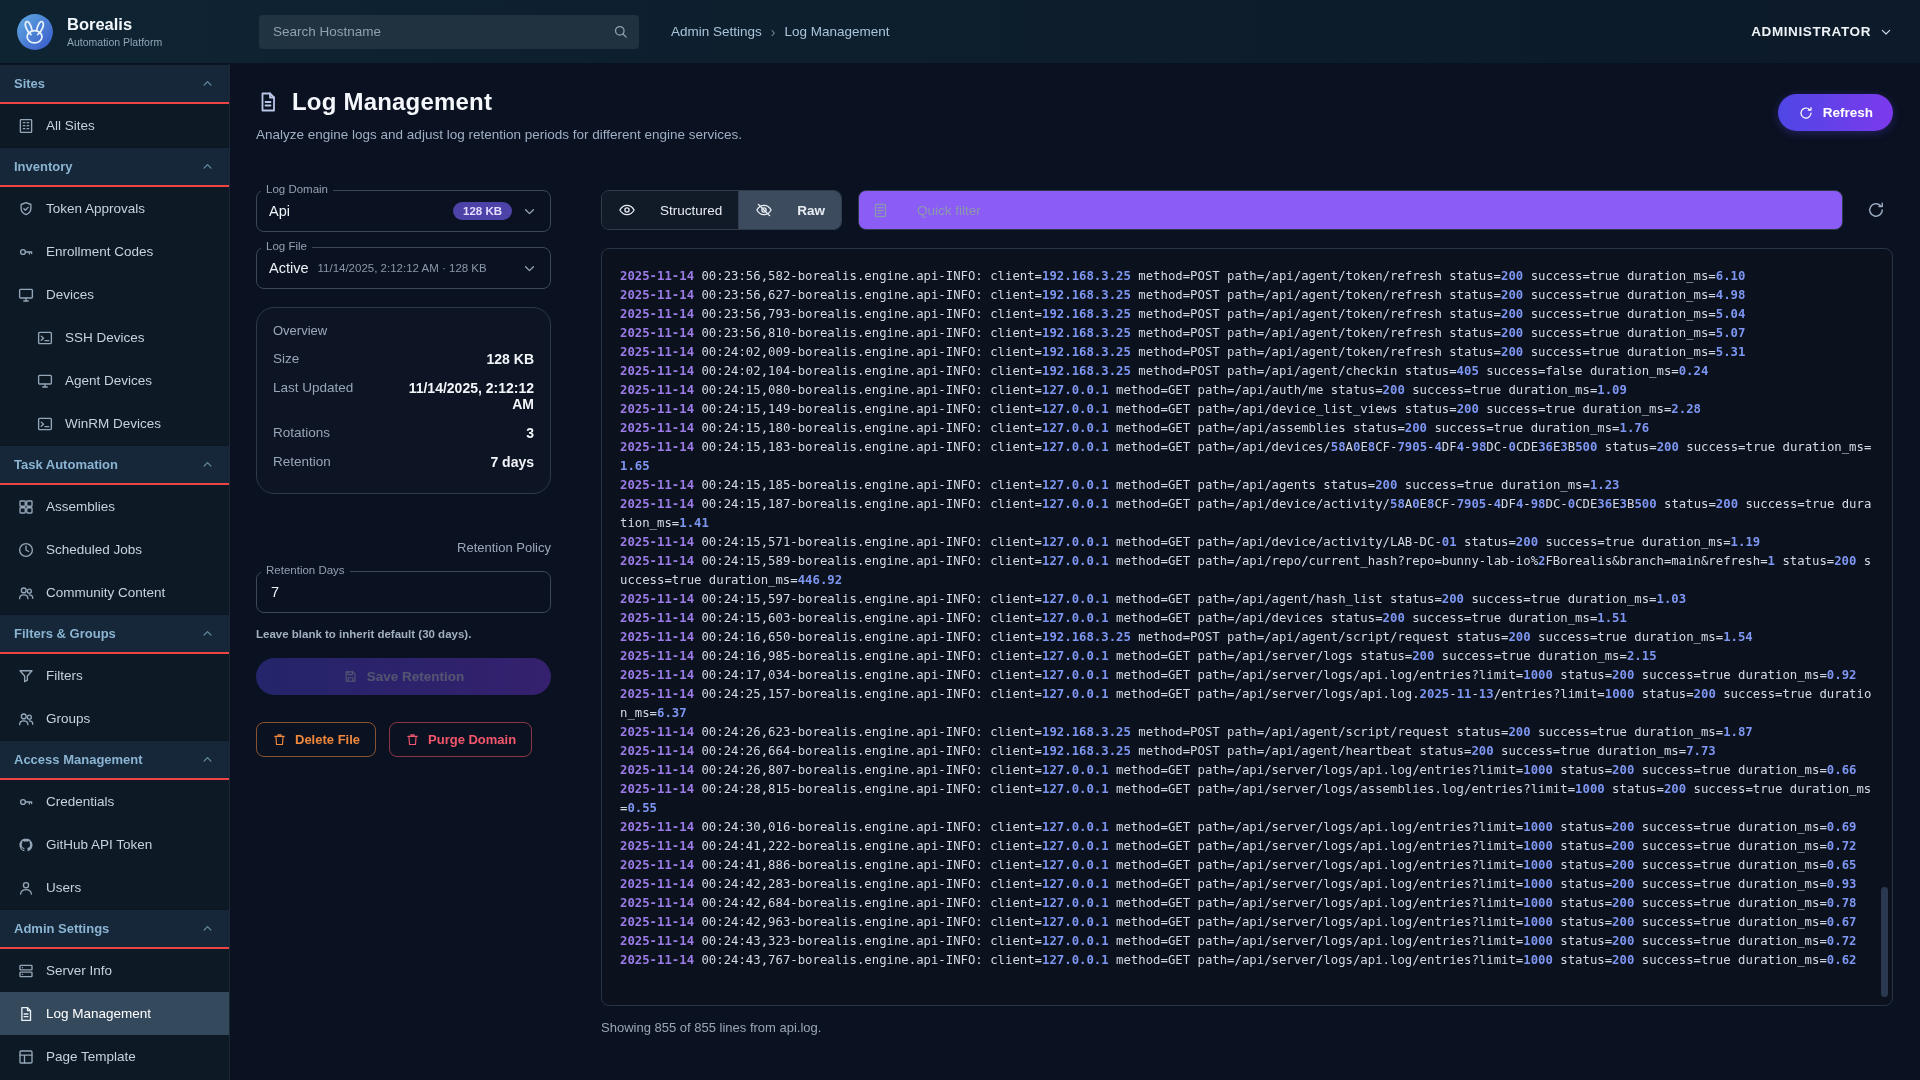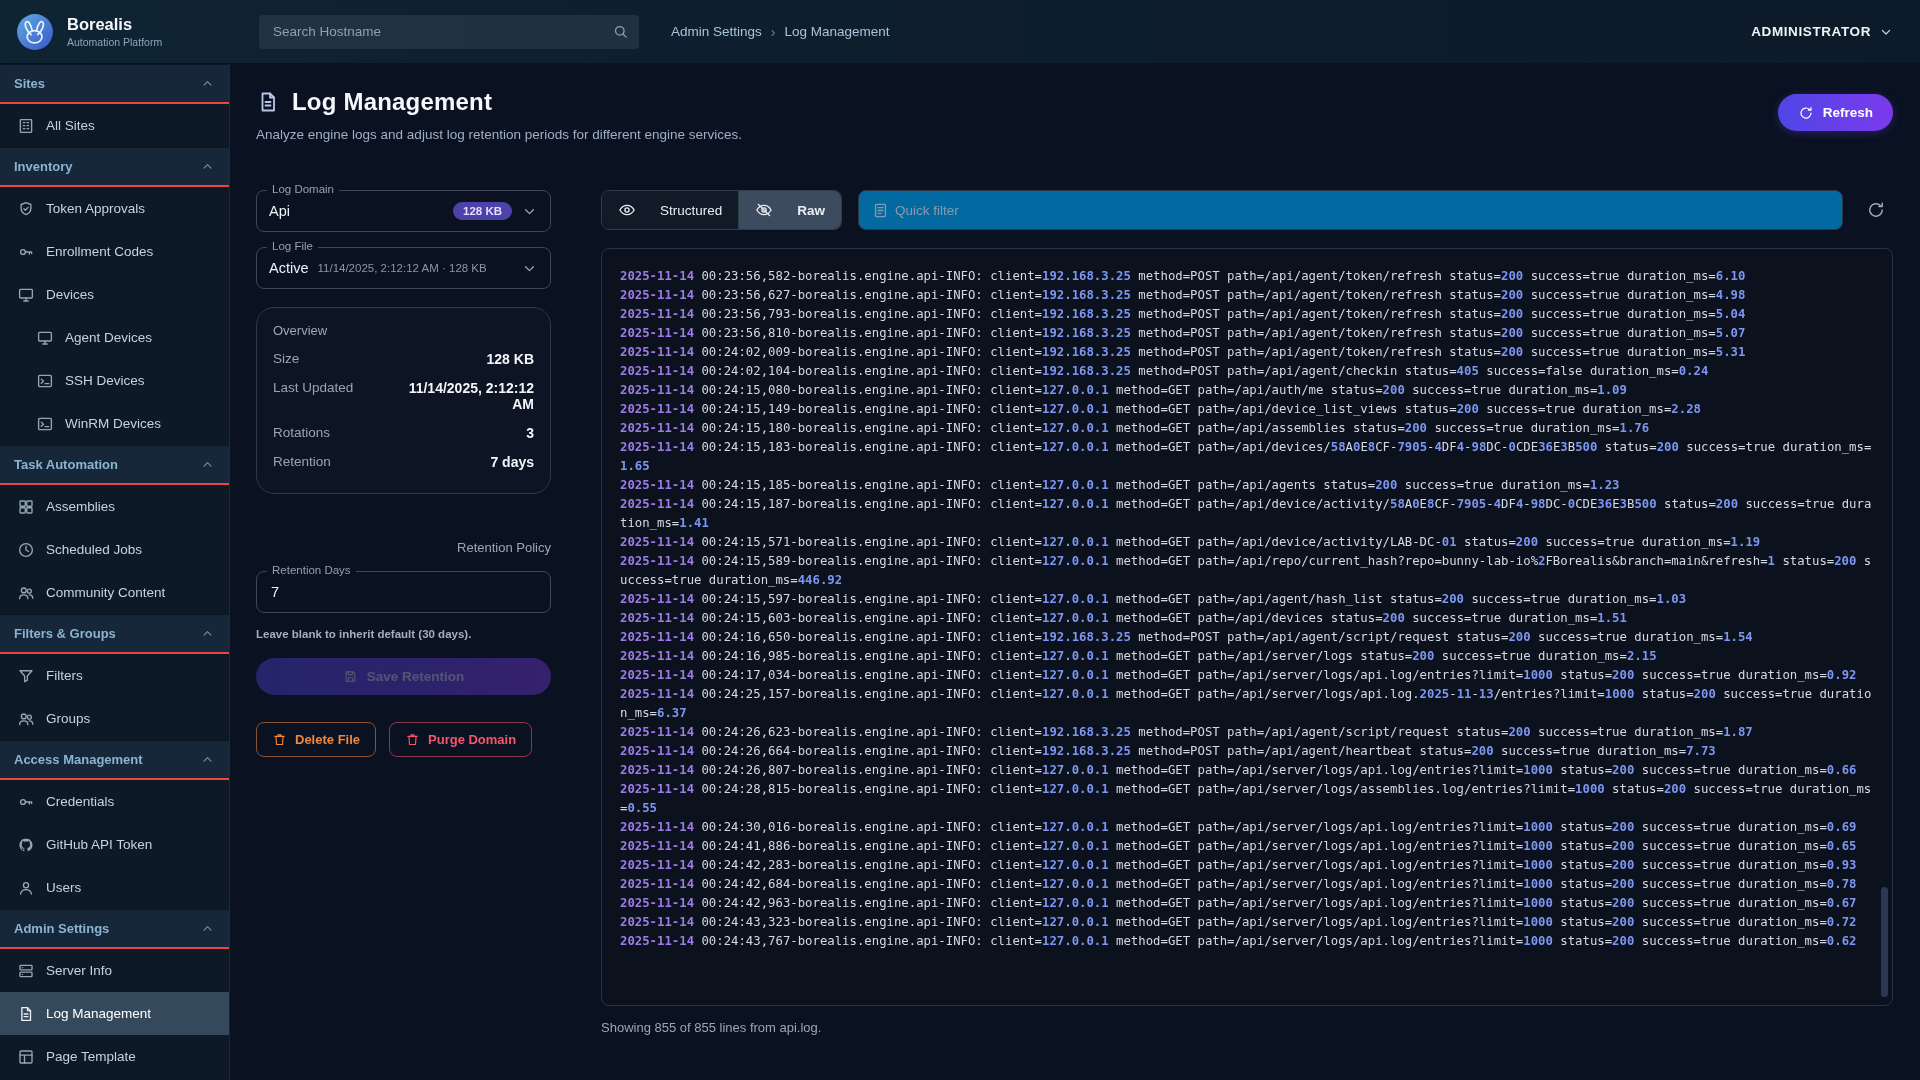"Log Domain" .field-label { left: 10px -> 4px }
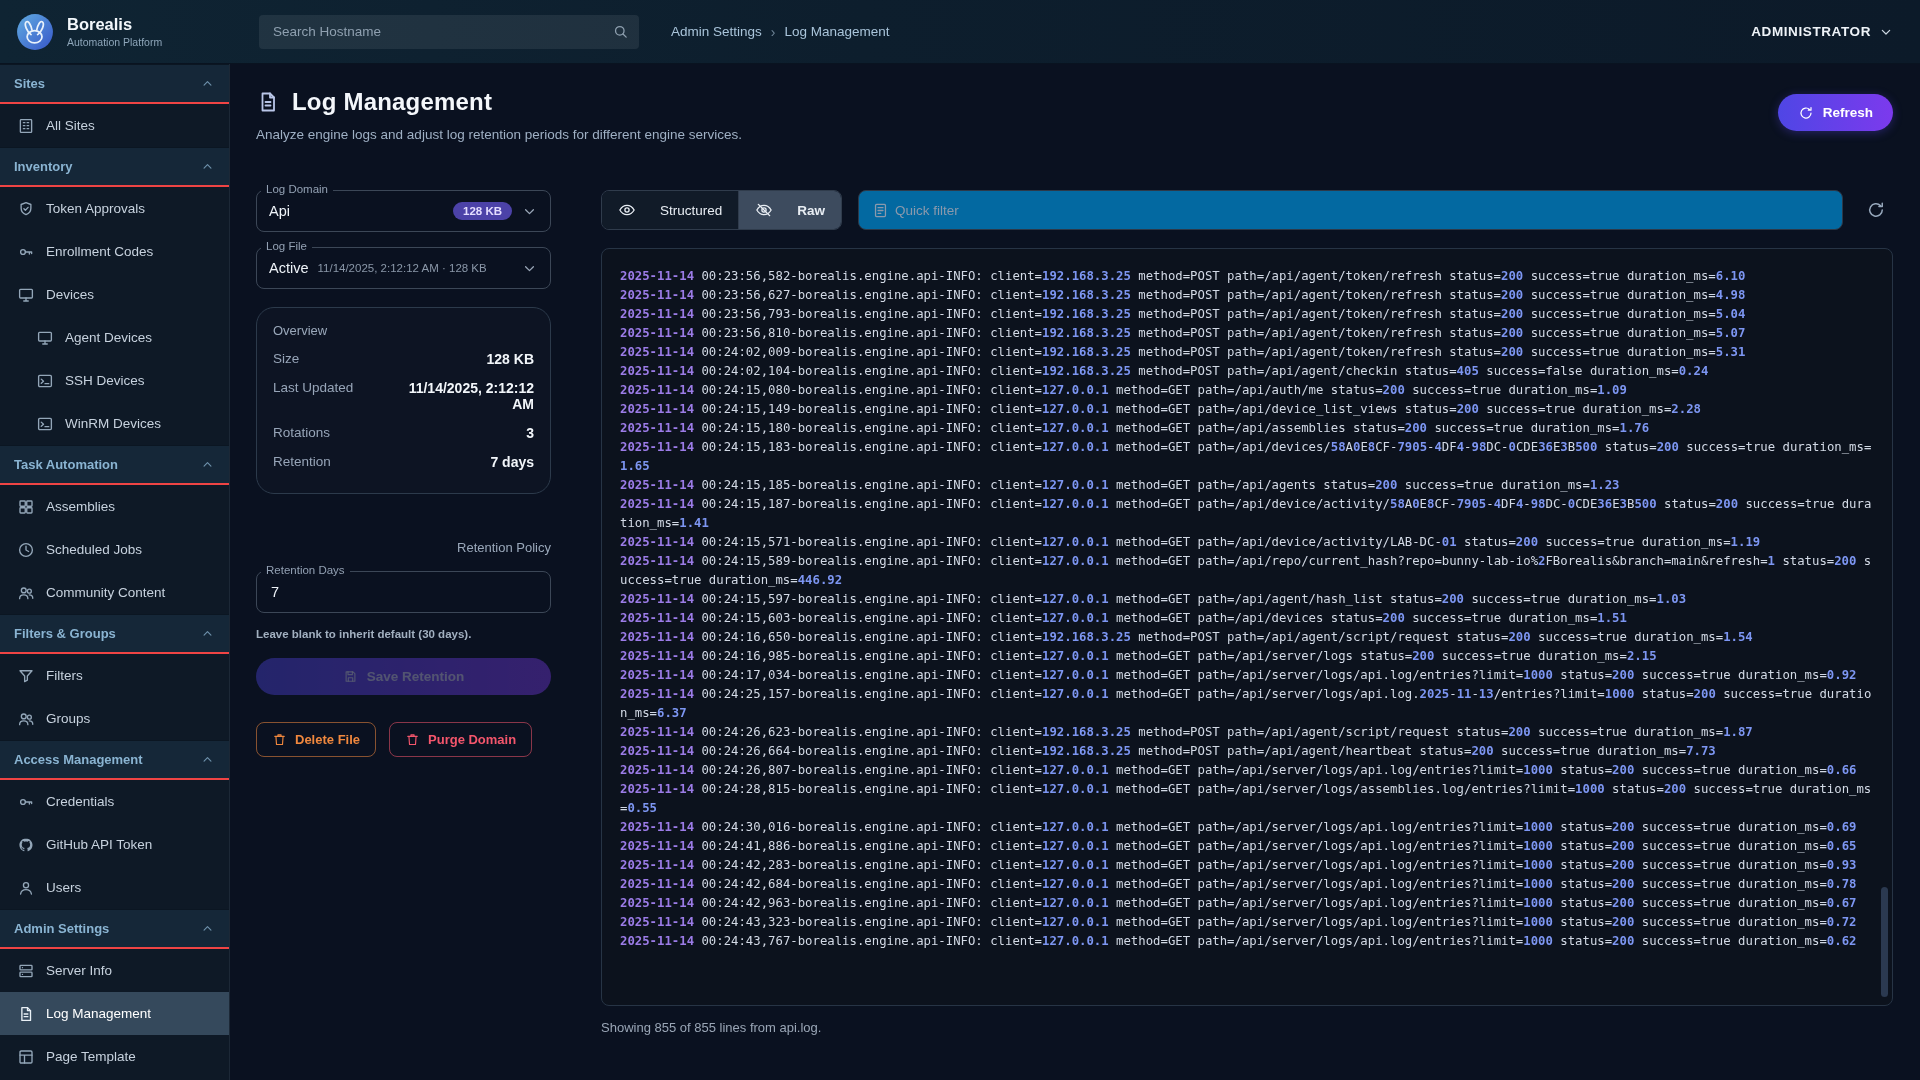"Quick filter" .filter-field { background: #0369a1 -> #8b5cf6; gap: 4px -> 26px }
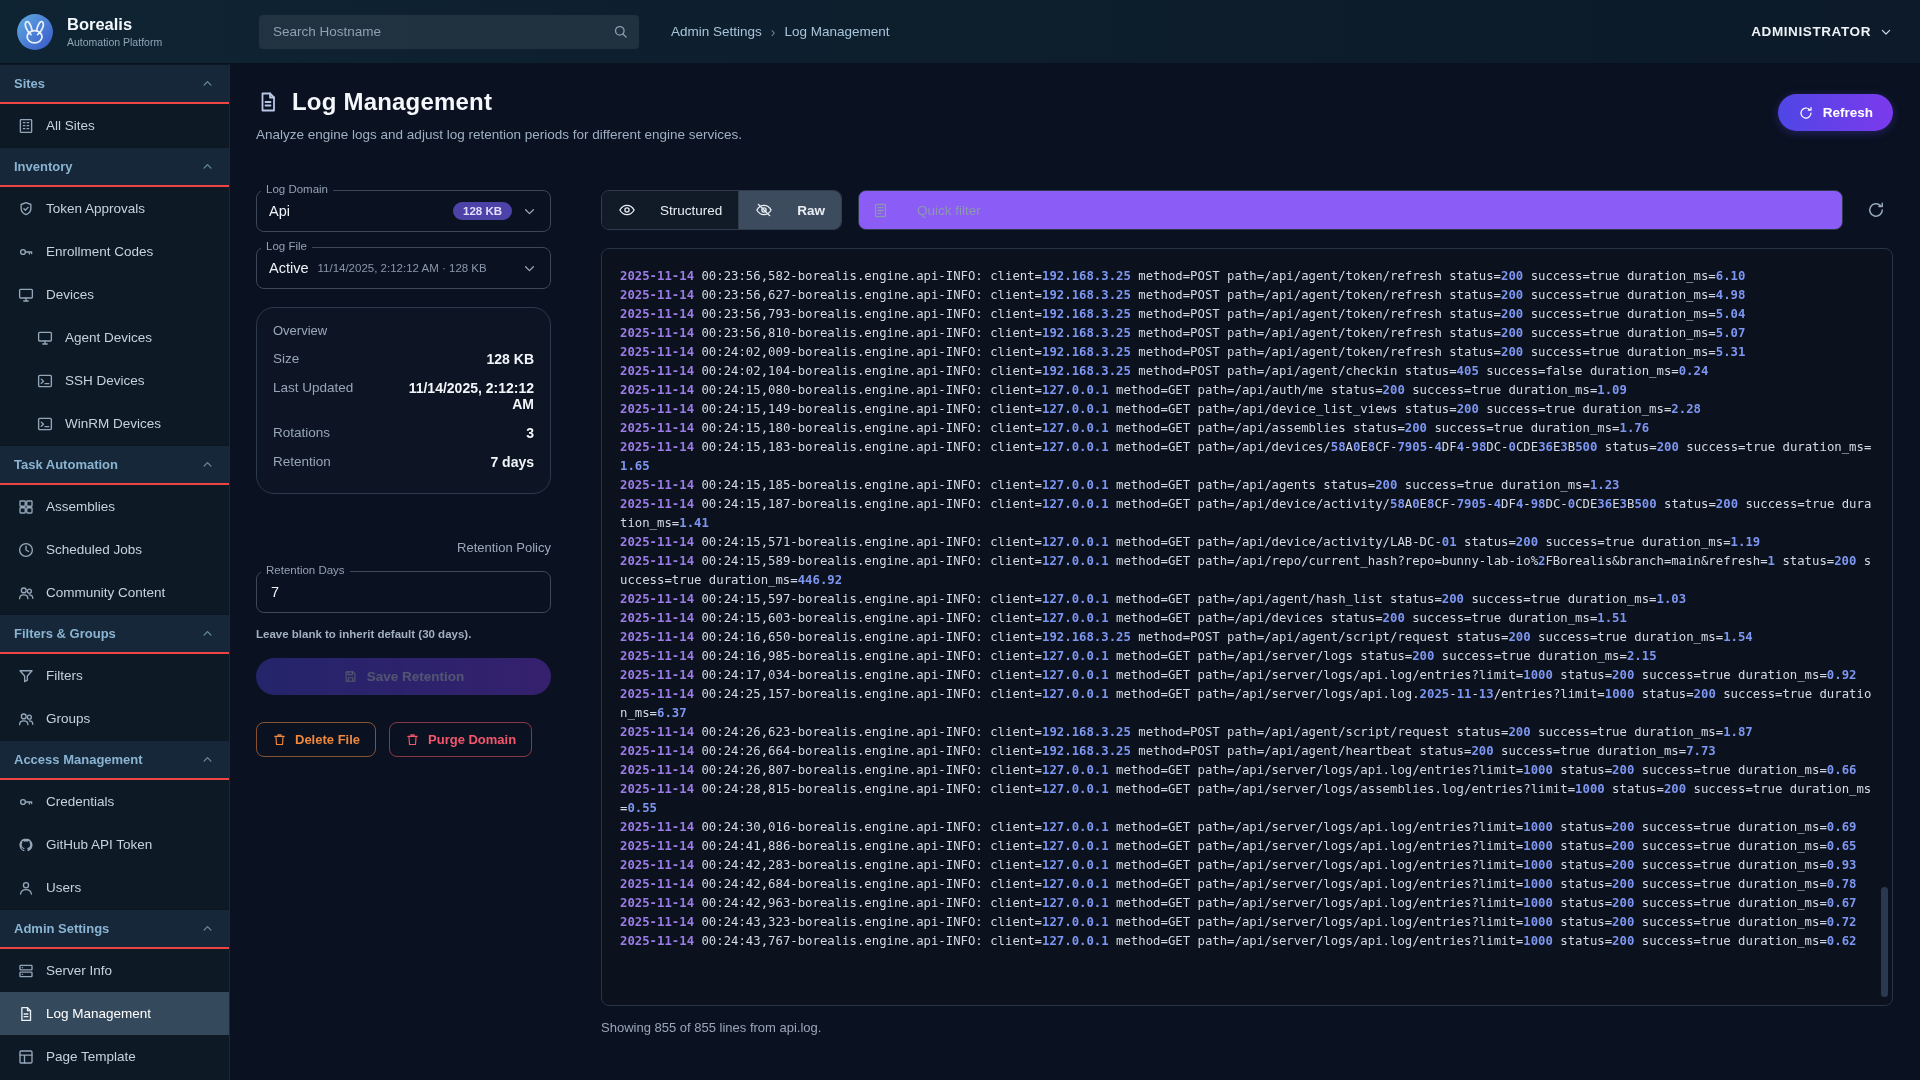"Agent Devices" div.sb-item { order: before "SSH Devices" -> after "SSH Devices" }
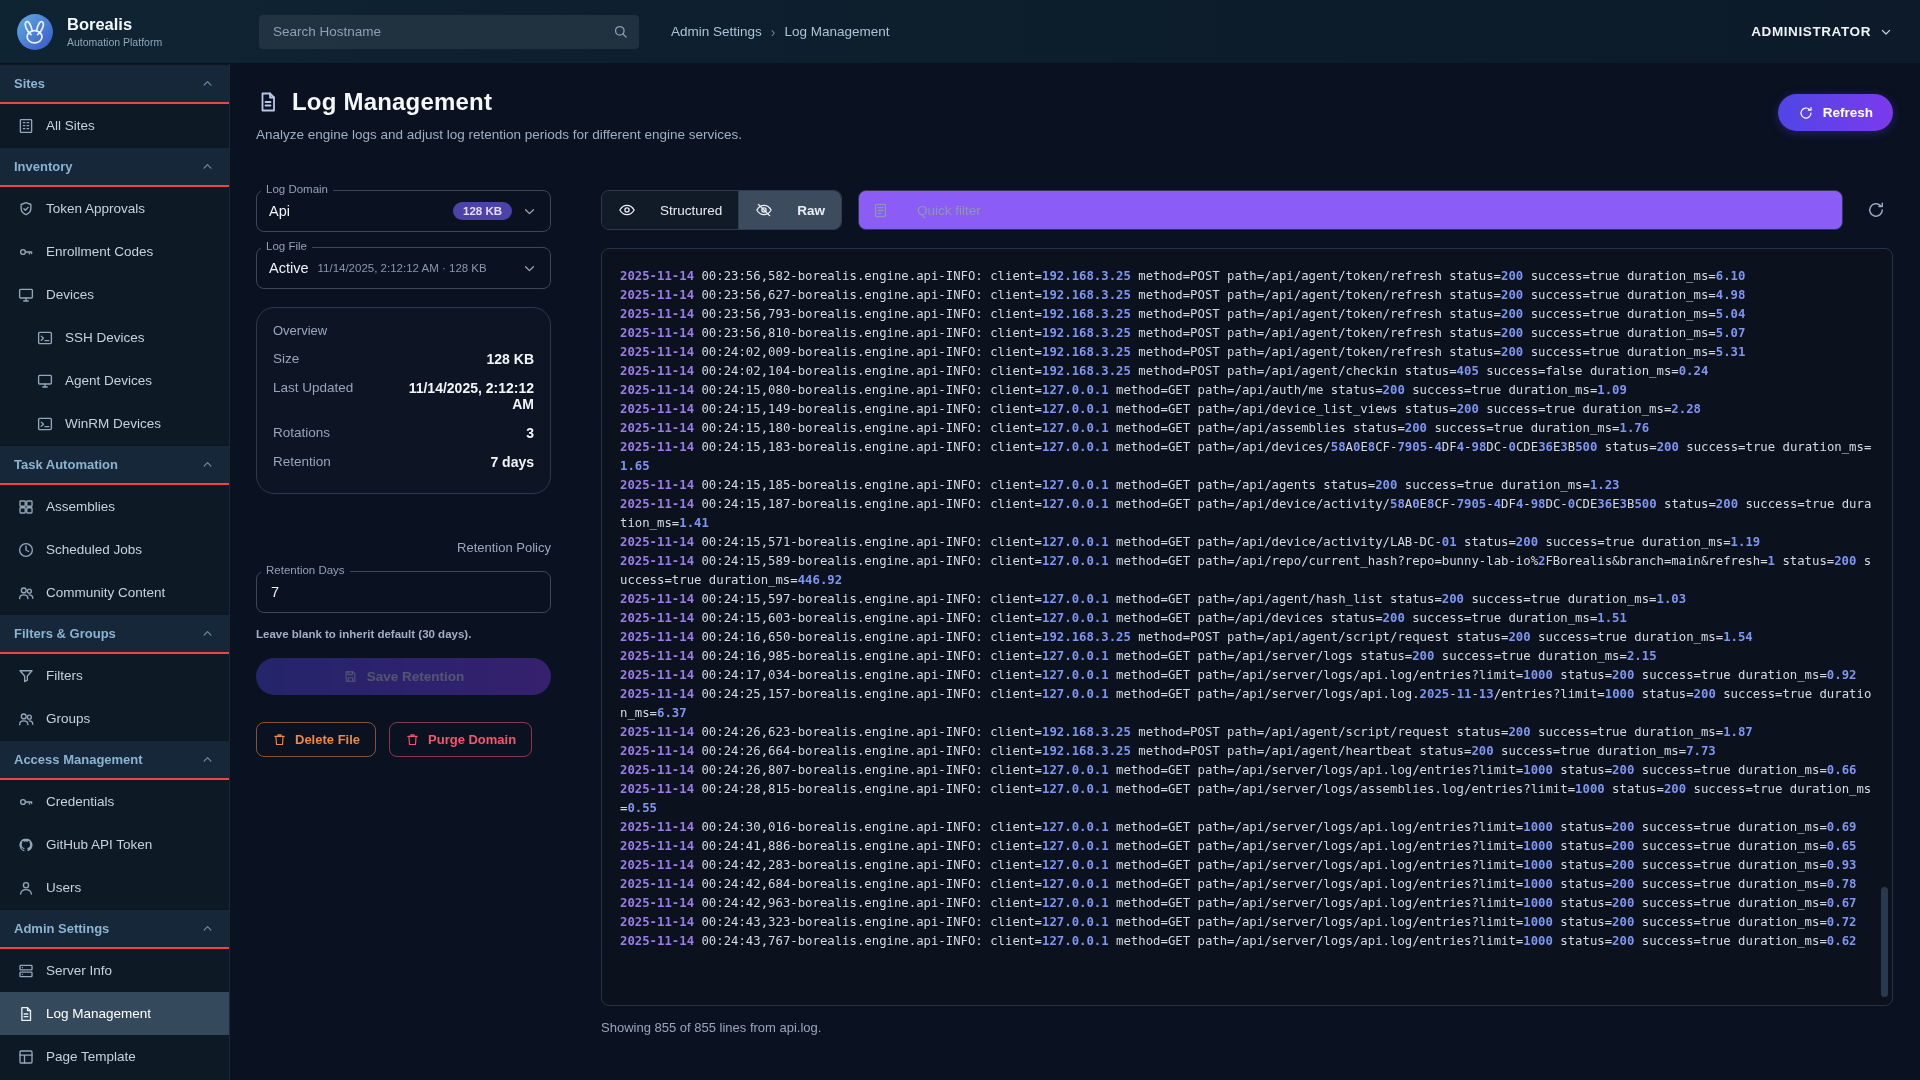"2025-11-14 00:24:41,222-borealis.engine.api-INFO:" div.log-line { html: none -> <div><span>2025-11-14</span> 00:24:41,222-borealis.engine.api-INFO: client=<span>127.0.0.1</span> method=GET path=/api/server/logs/api.log/entries?limit=<span>1000</span> status=<span>200</span> success=true duration_ms=<span>0.72</span></div> }
